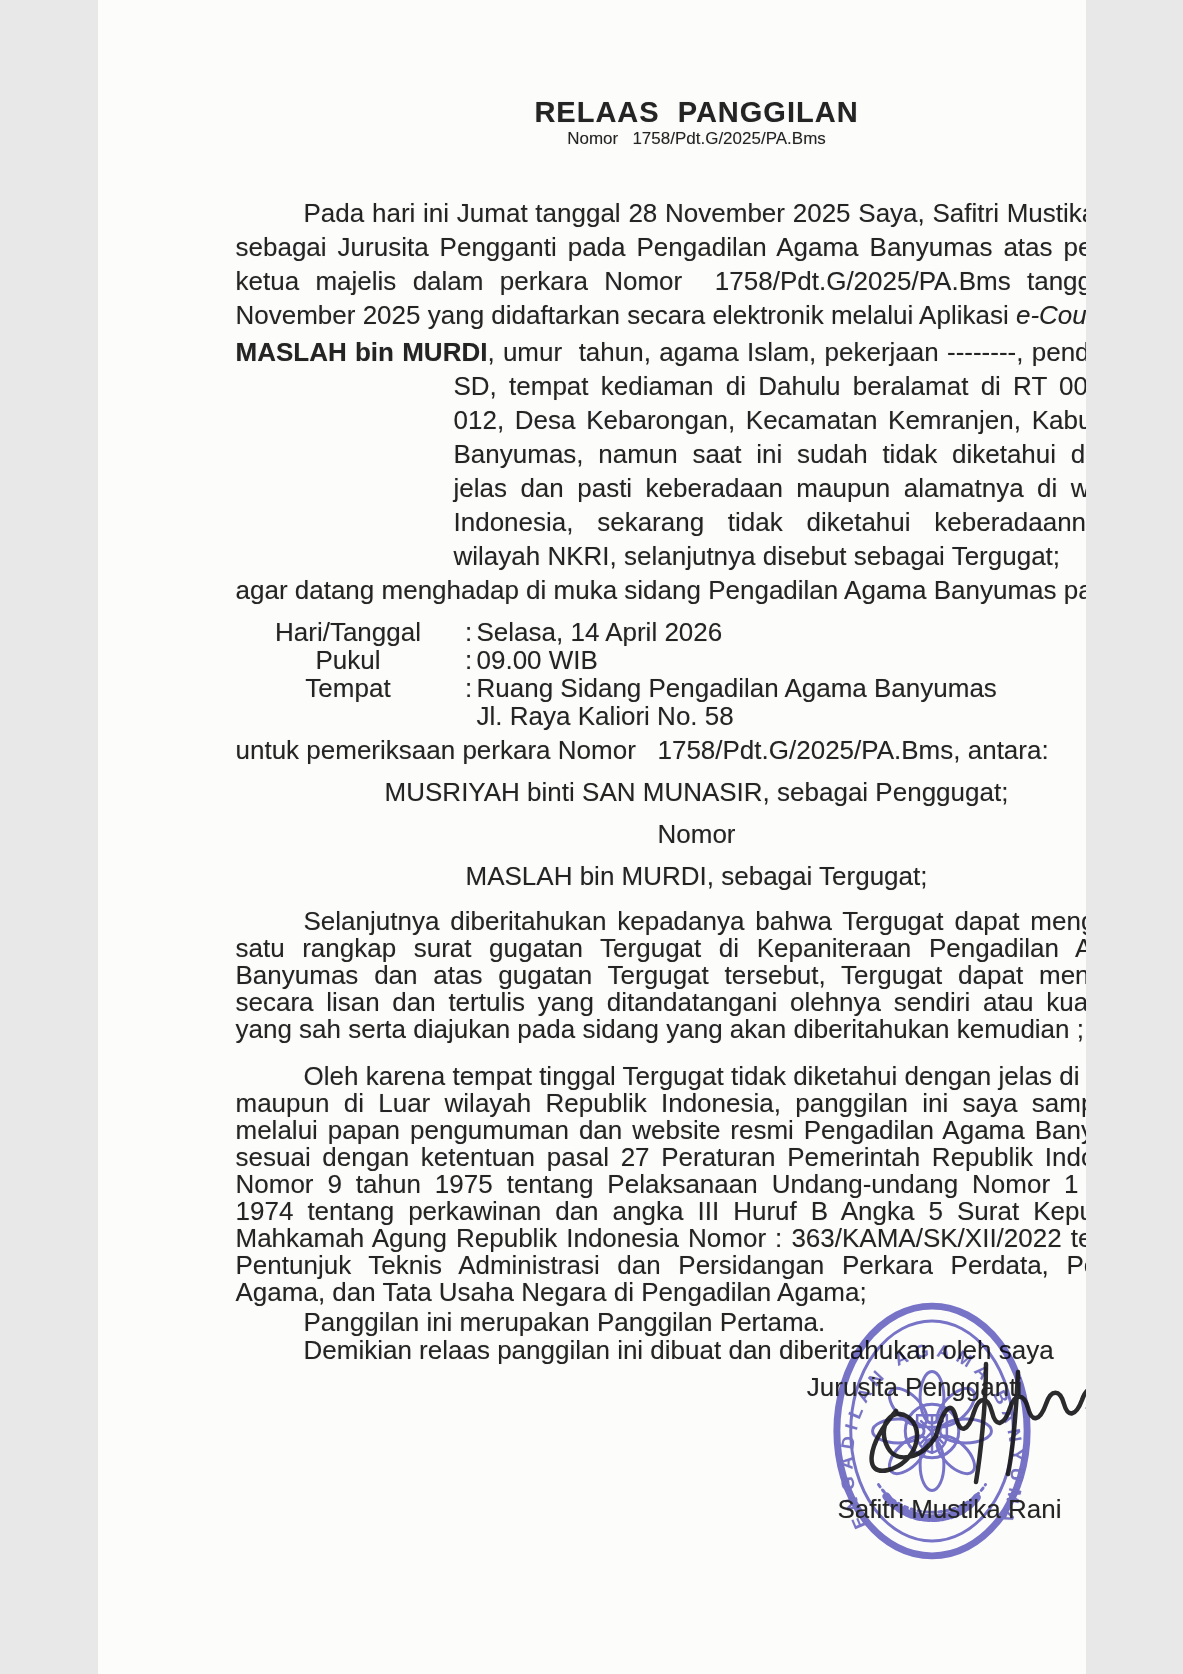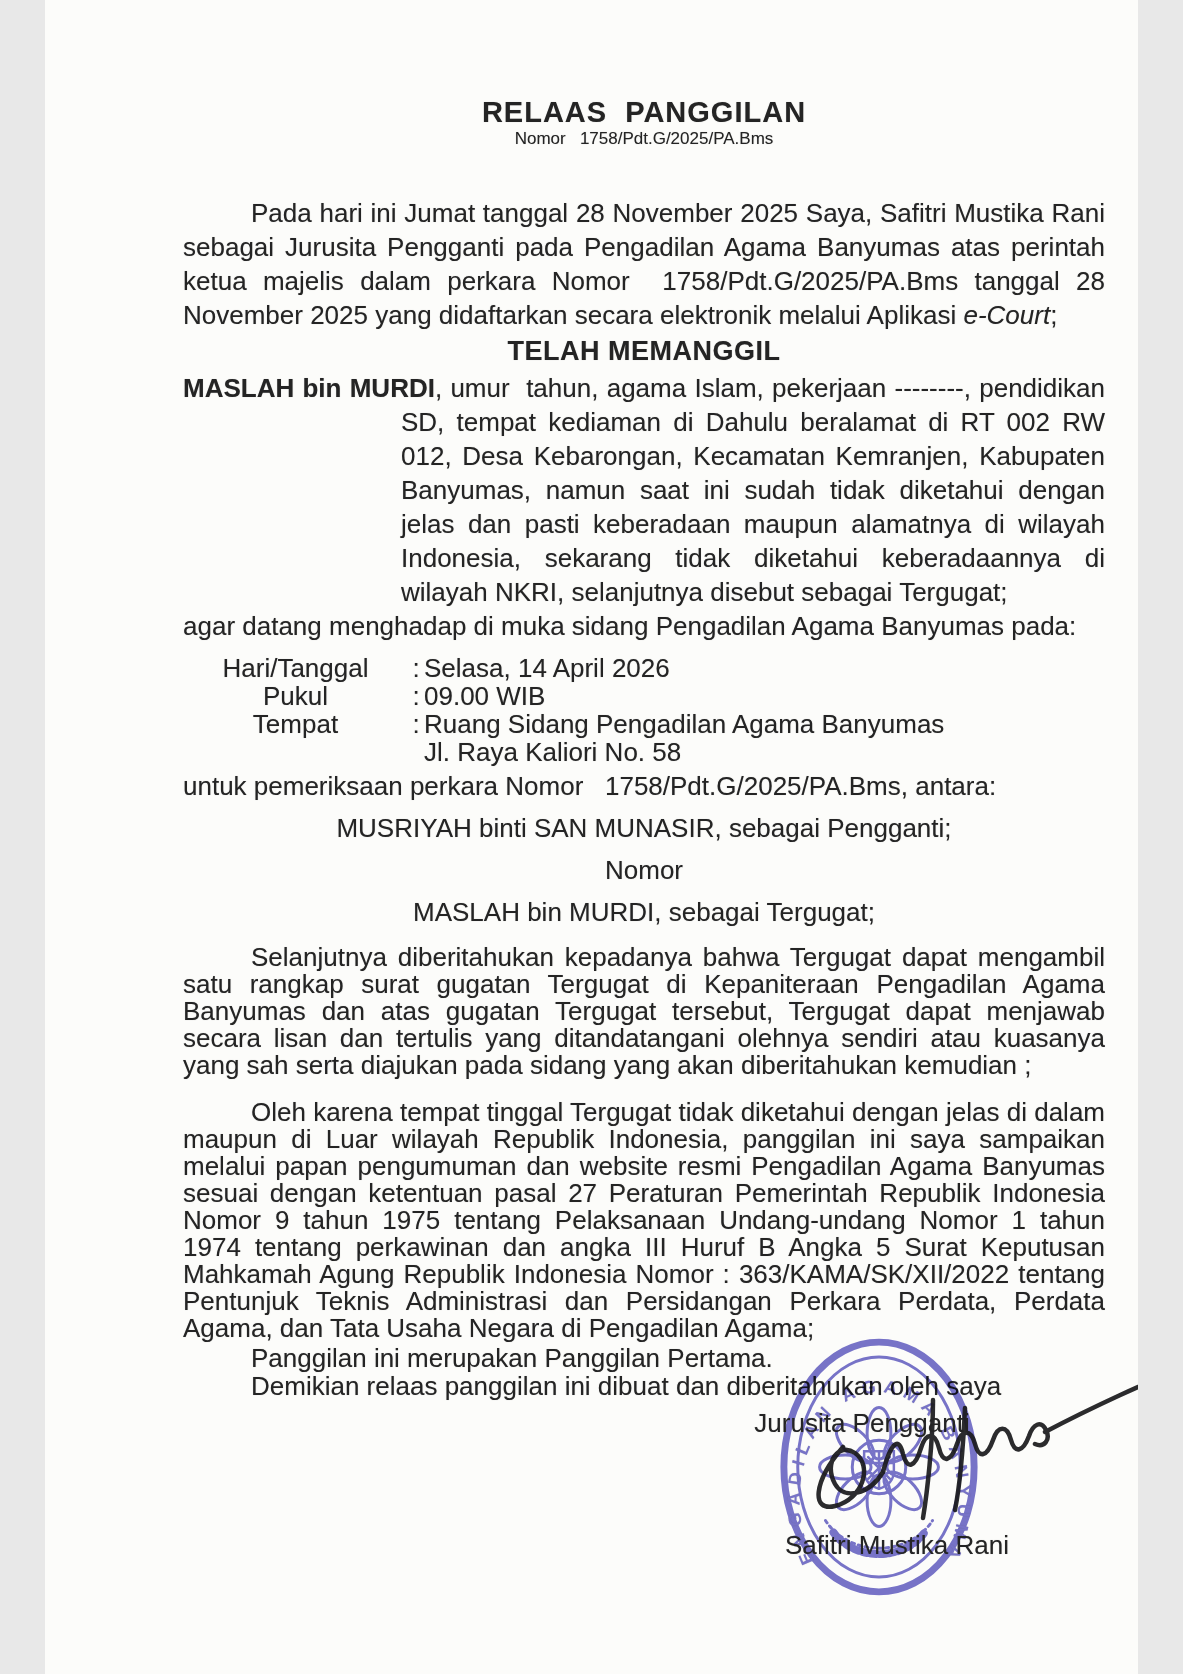"RELAAS PANGGILAN" .page { width: 1093px -> 988px }
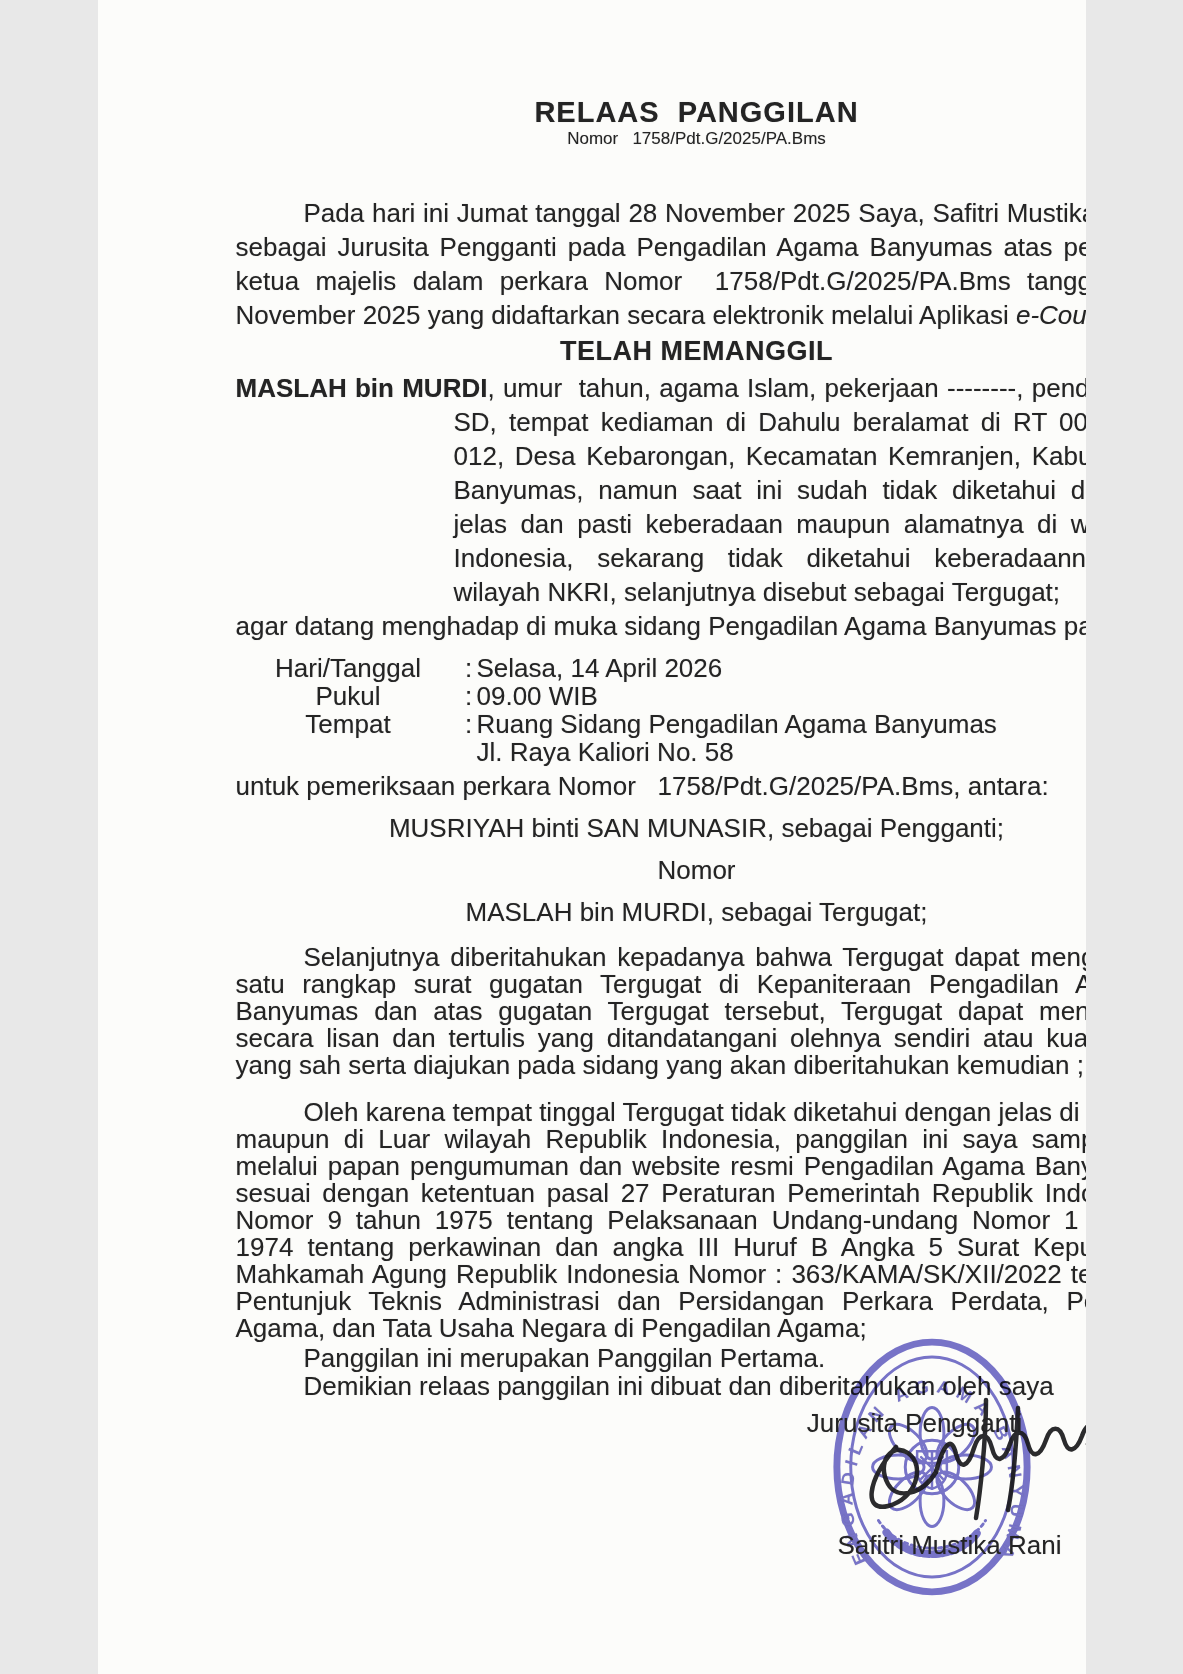"TELAH MEMANGGIL" div.h2 { html: <div>TELAH MEMANGGIL</div> -> none }
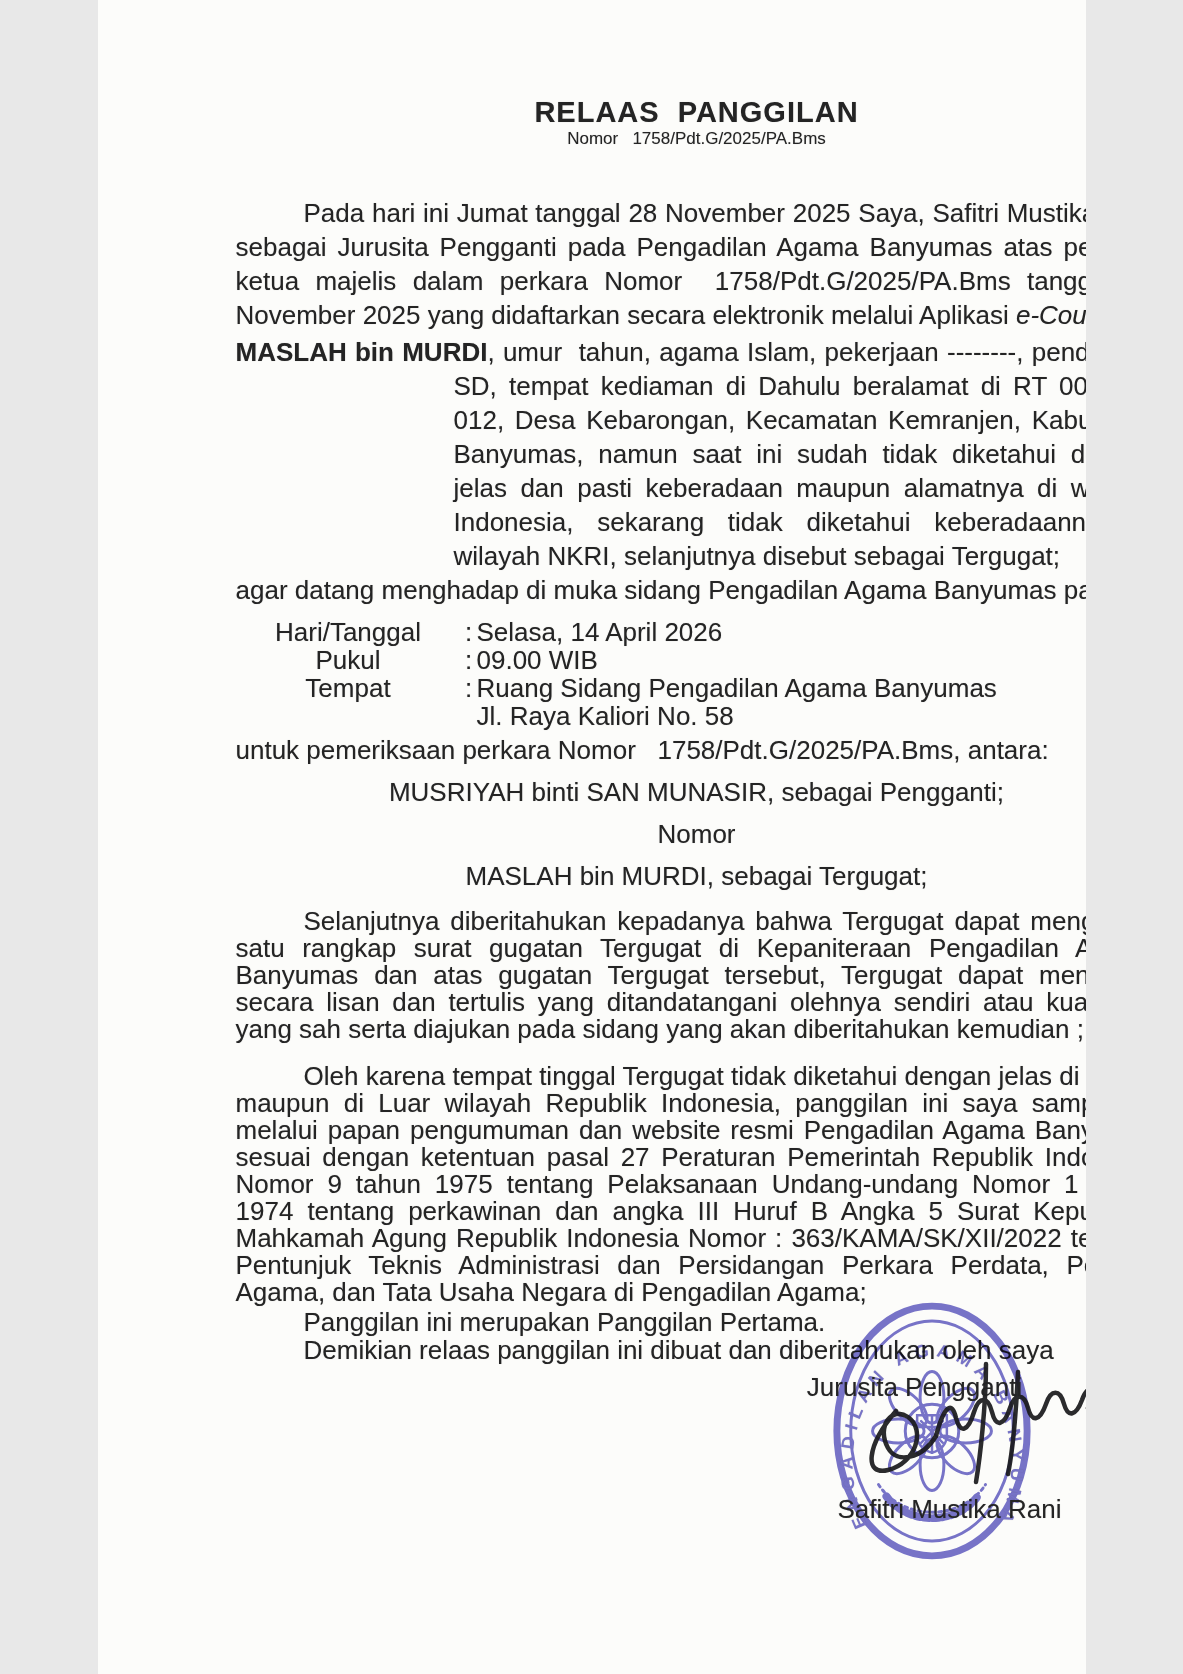"MUSRIYAH binti SAN MUNASIR, sebagai" div.center-line { text: Pengganti -> Penggugat }
